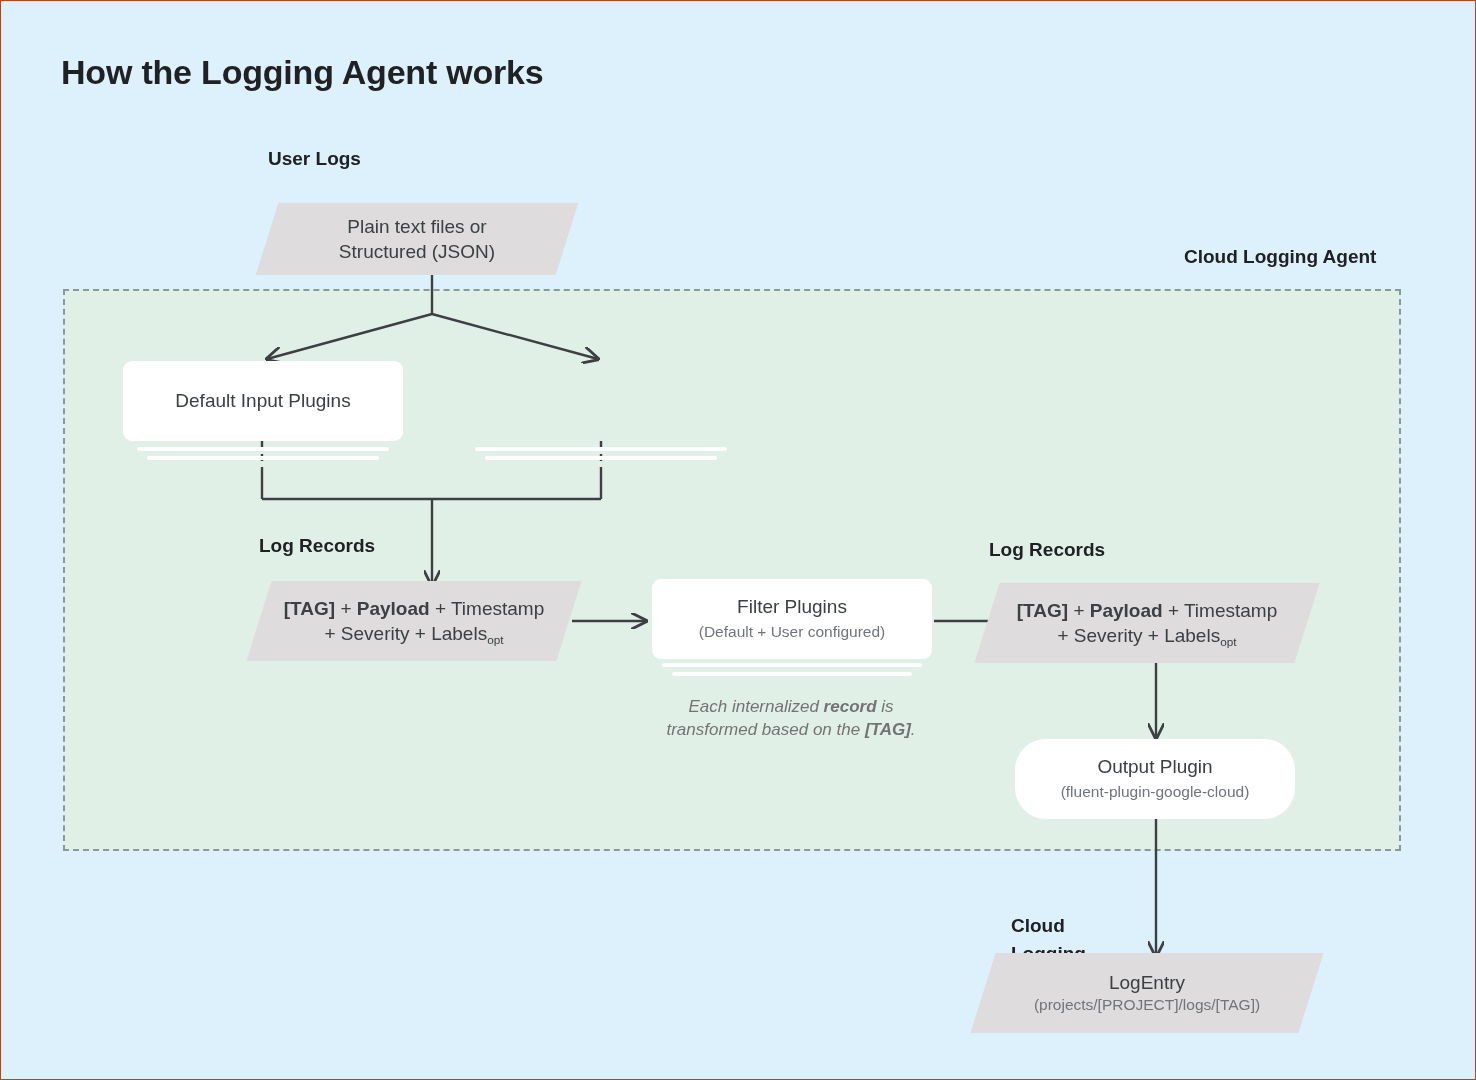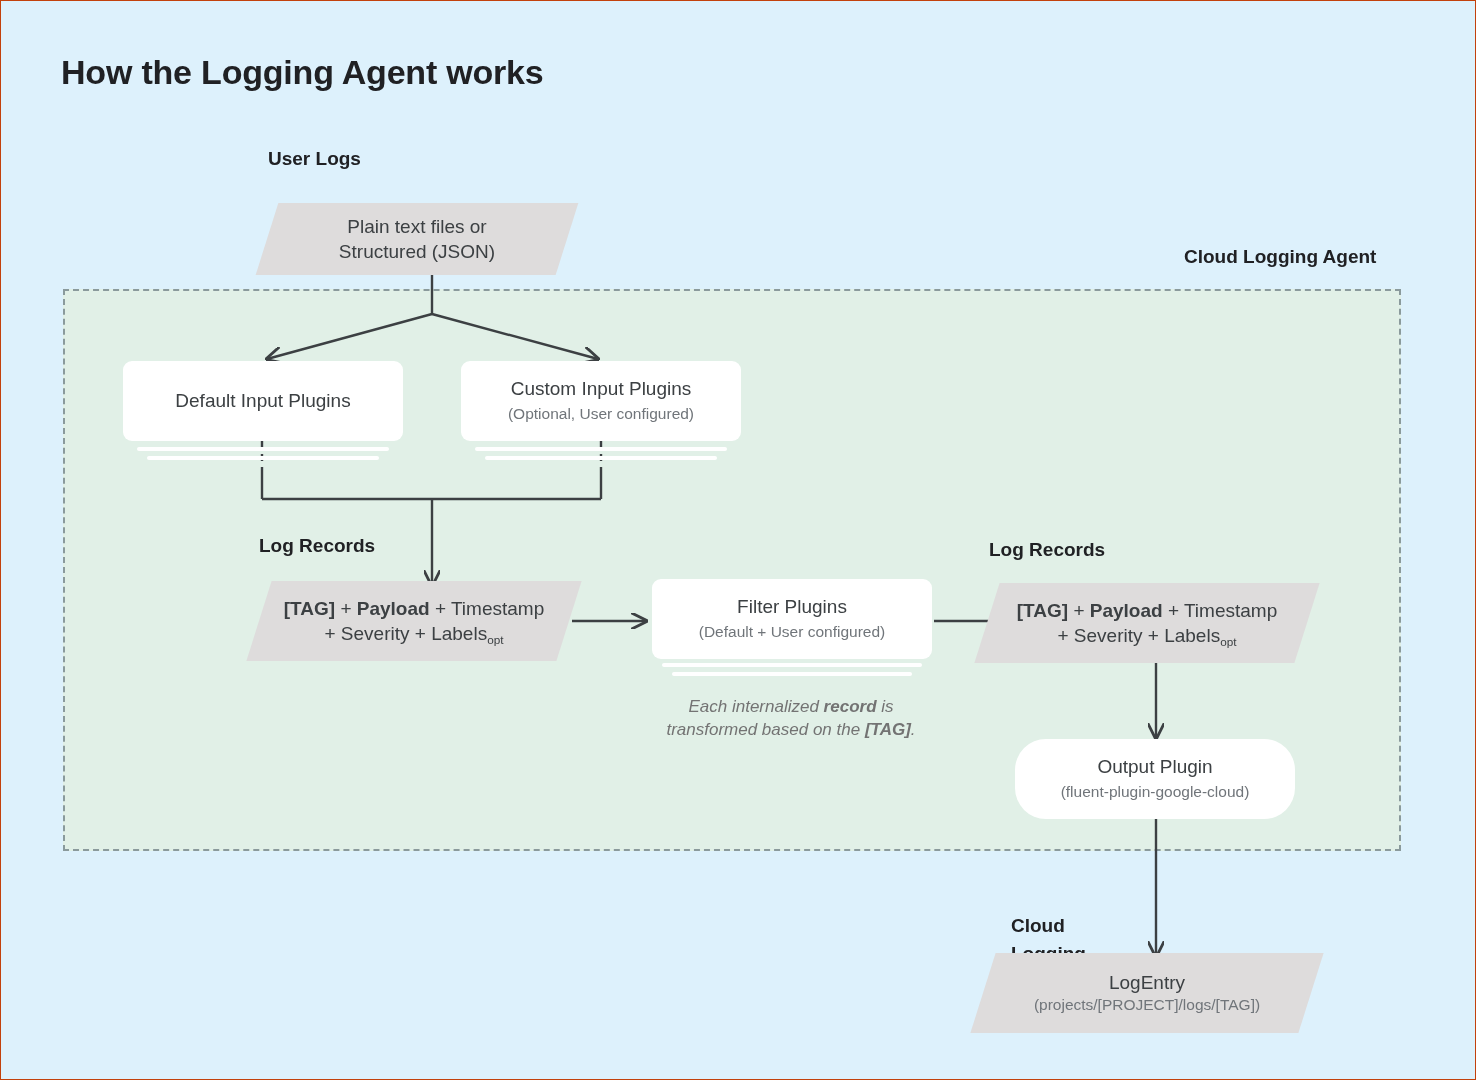"Custom Input Plugins" div.card { html: <div> <div>Custom Input Plugins</div> <div>(Optional, User configured)</div> </div> -> none }
